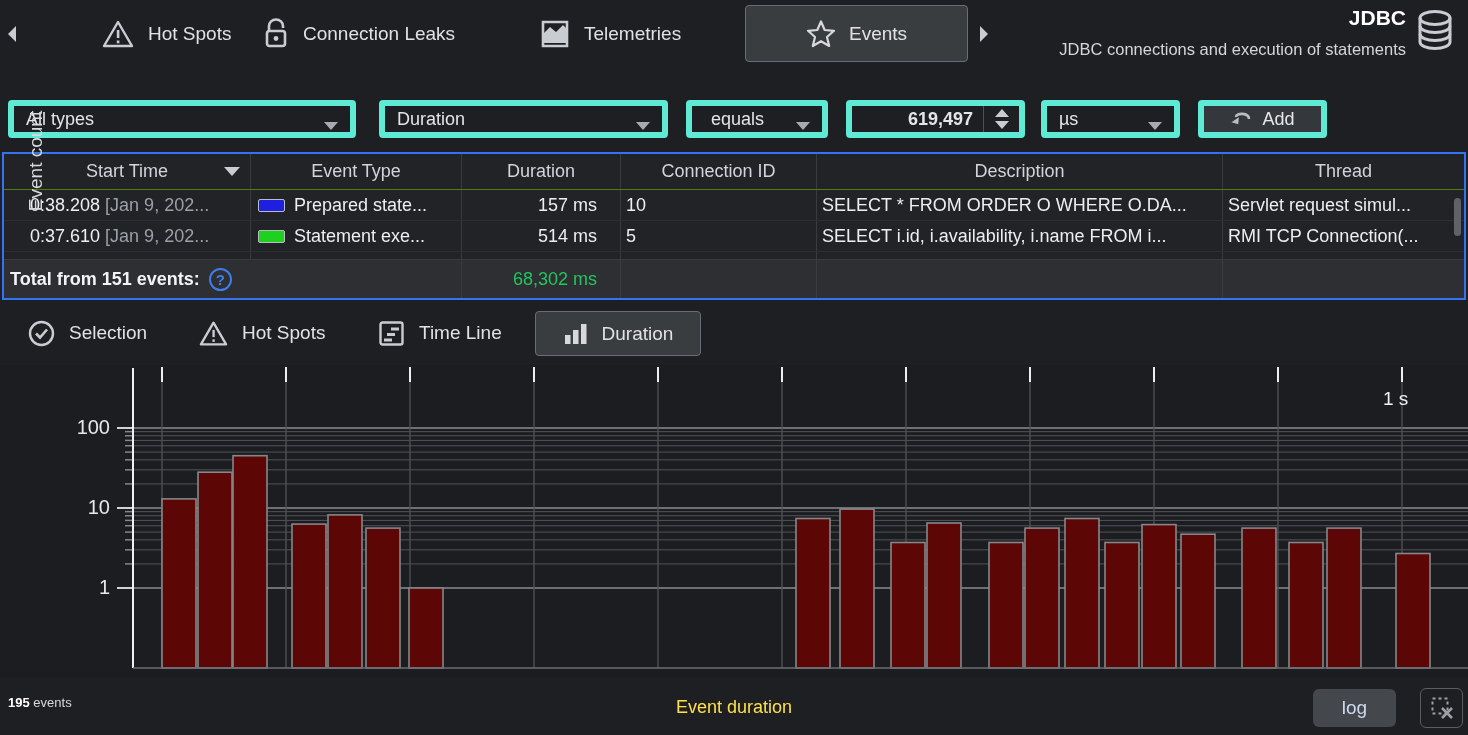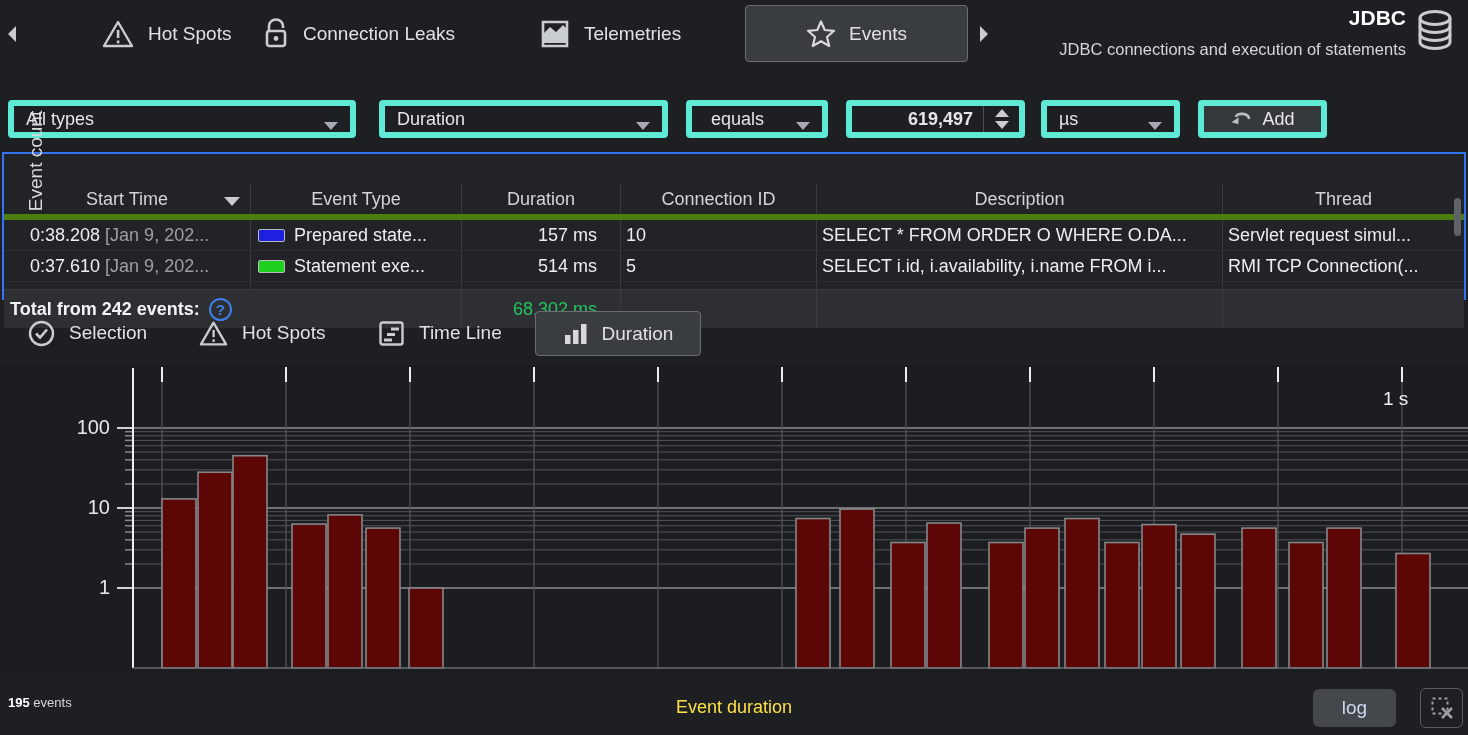"Start Time" .t-head { border-bottom: 6px solid #4d7c0f -> 1px solid #4d7c0f; margin-top: 30px -> none }
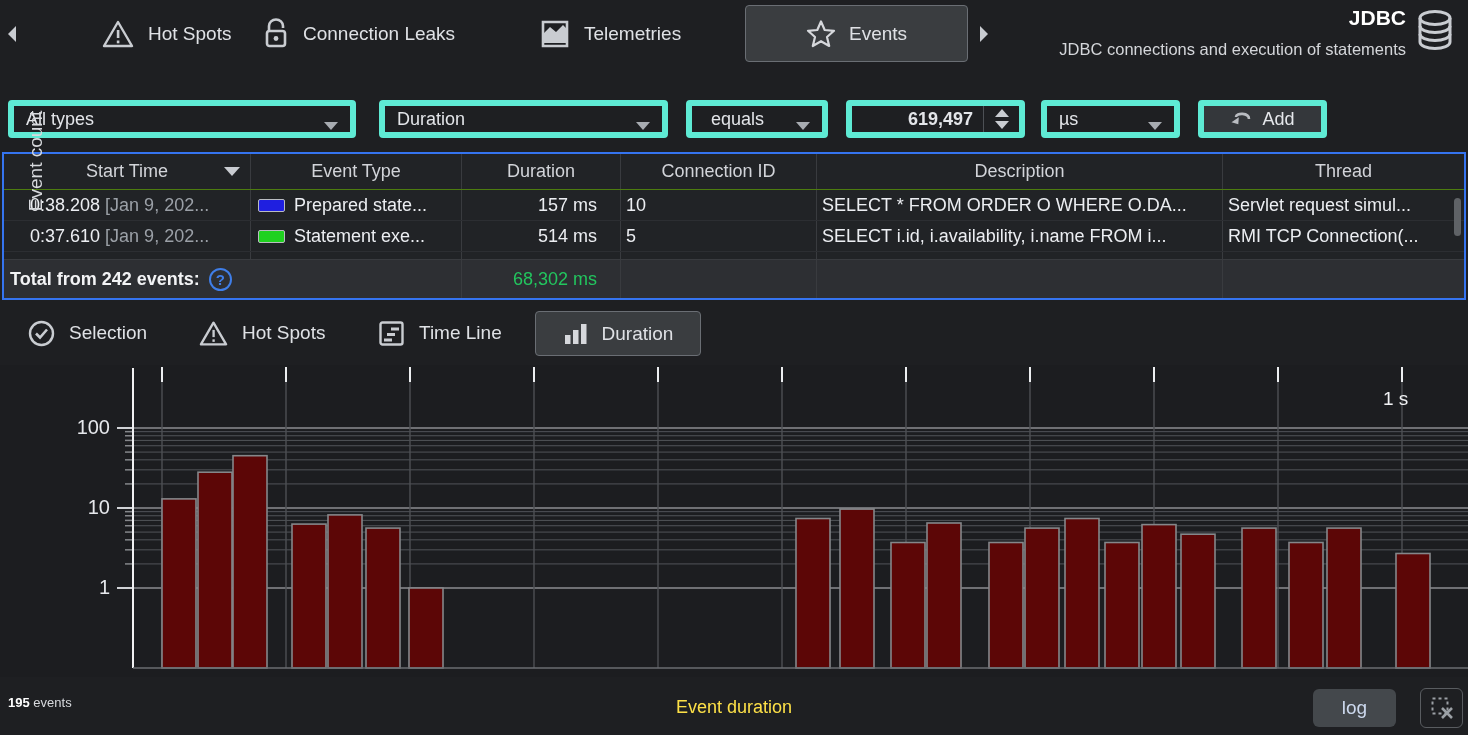"Total from 242 events:" span { text: 242 -> 151 }
